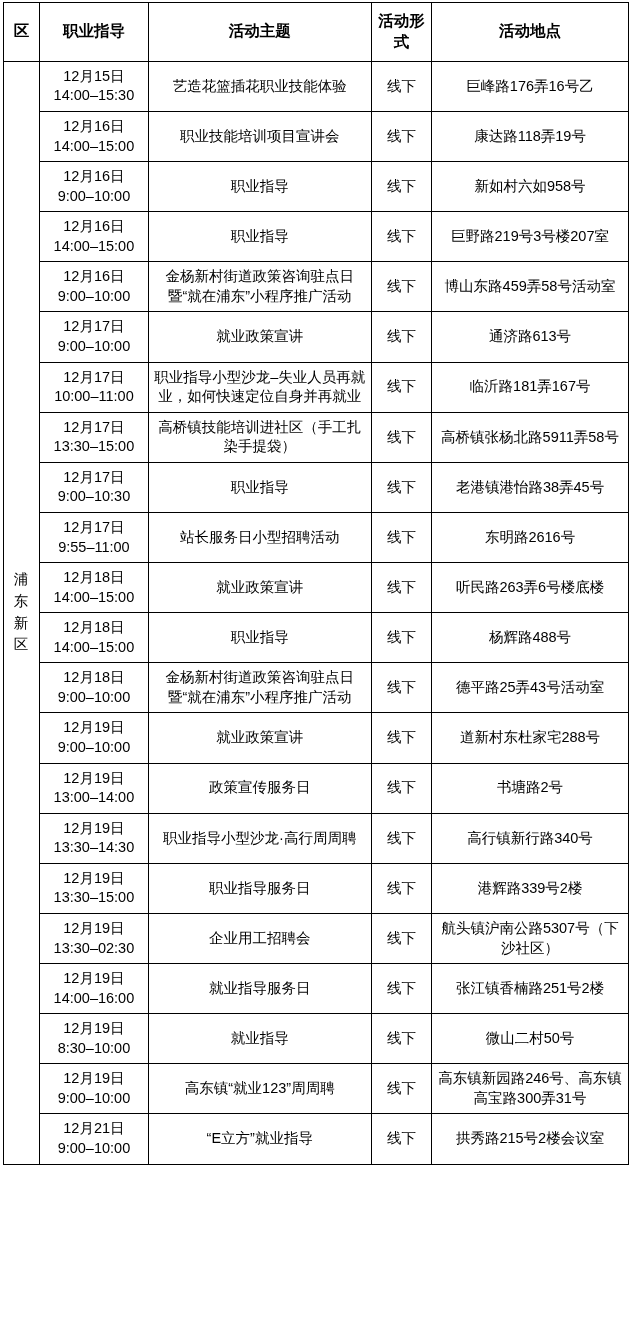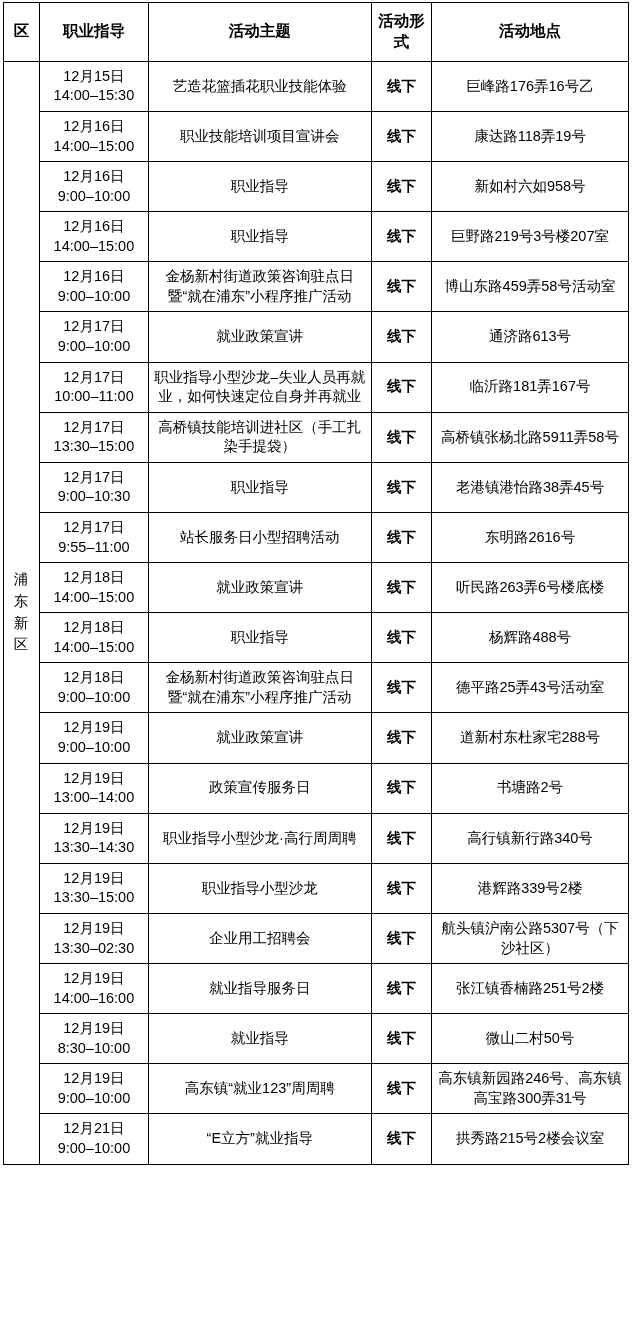"线下" td.format { font-weight: bold -> none }
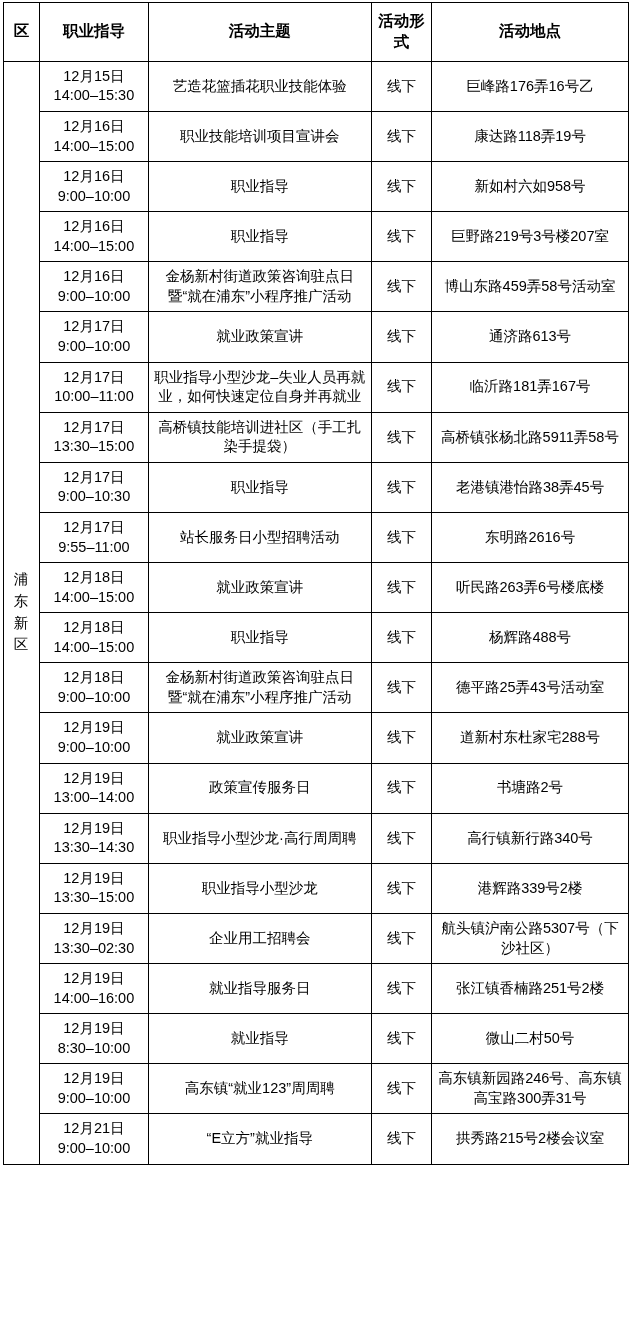"职业指导小型沙龙" td.topic { text: 小型沙龙 -> 服务日 }
